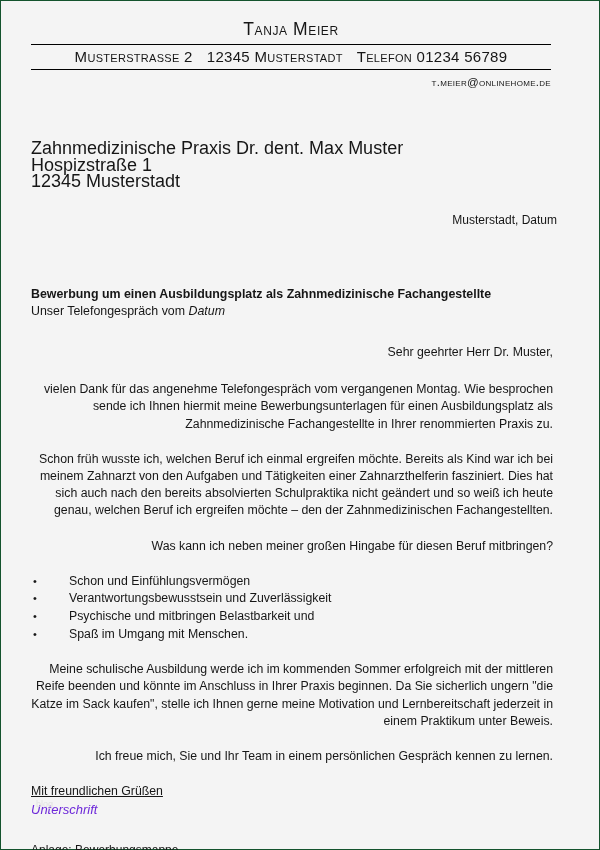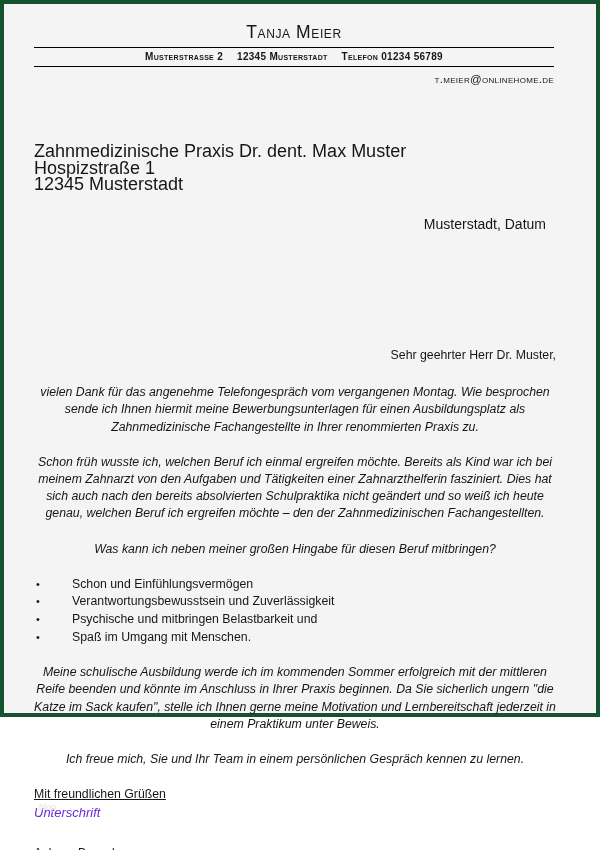"Tanja Meier" .page { border: 4px solid #14532d -> 1px solid #14532d; height: 717px -> 850px }
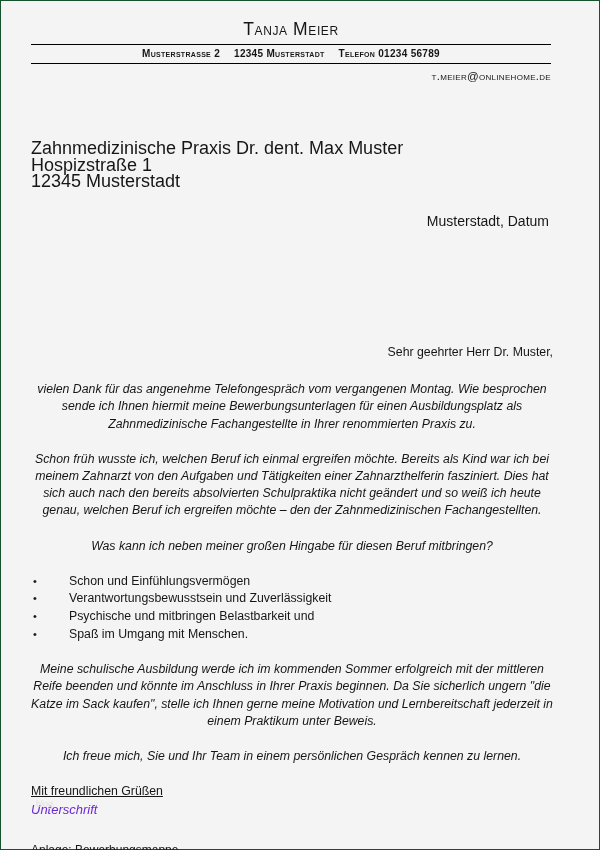"Musterstrasse 2 12345 Musterstadt" .lh-contact { font-size: 10px -> 15px; font-weight: bold -> none }
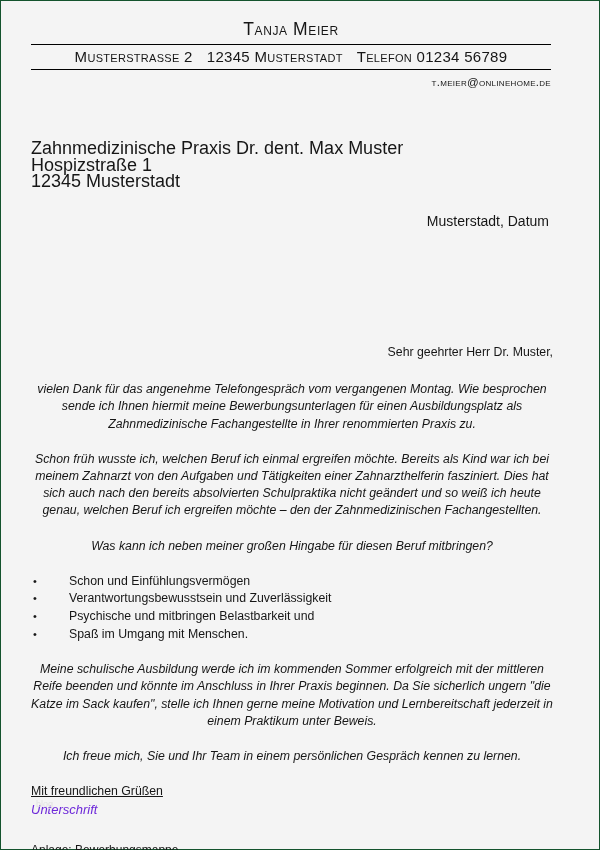"Musterstadt, Datum" .date-line { font-size: 14px -> 12px; right: 50px -> 42px }
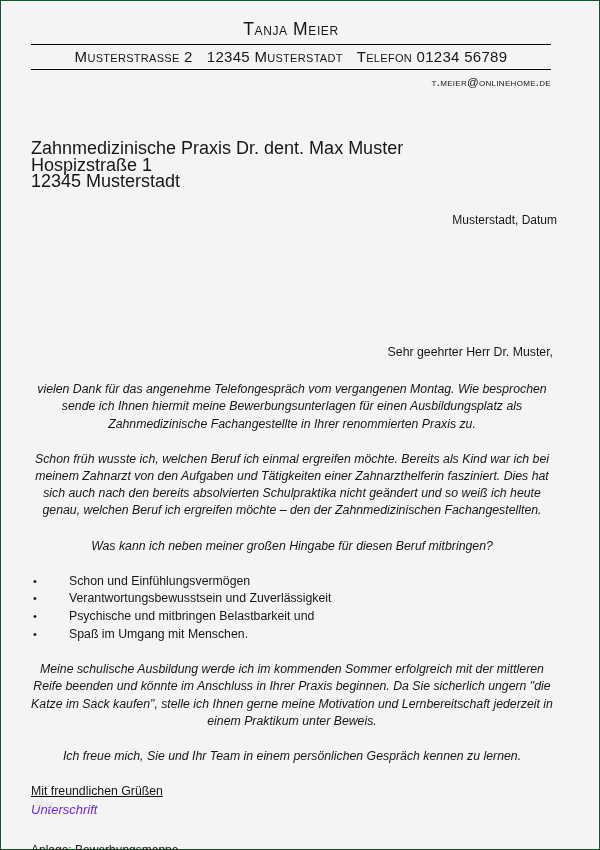"Bewerbung um einen Ausbildungsplatz als" div.subject { html: none -> <div> <div>Bewerbung um einen Ausbildungsplatz als Zahnmedizinische Fachangestellte</div> <div><span>Unser Telefongespräch vom </span><span>Datum</span></div> </div> }
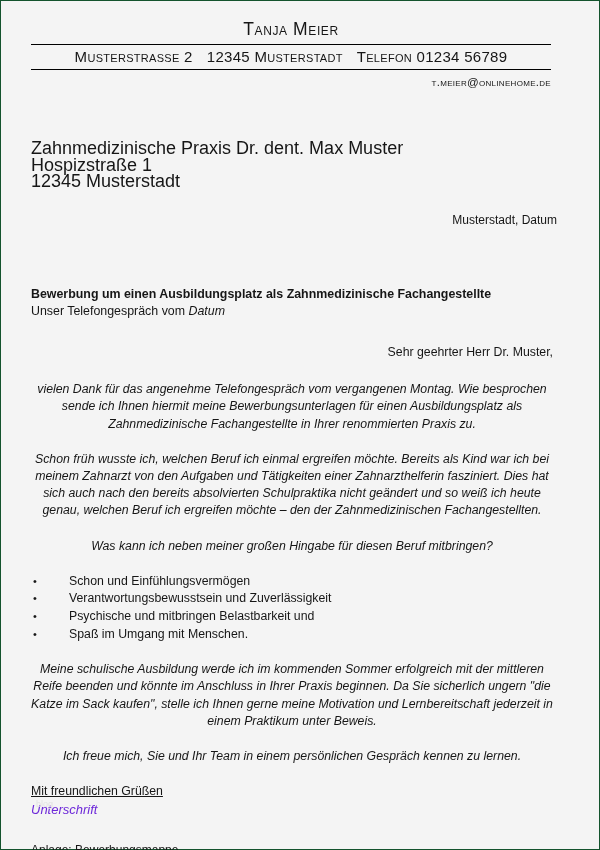"vielen Dank für das angenehme" .para { font-style: italic -> none; text-align: center -> right }
